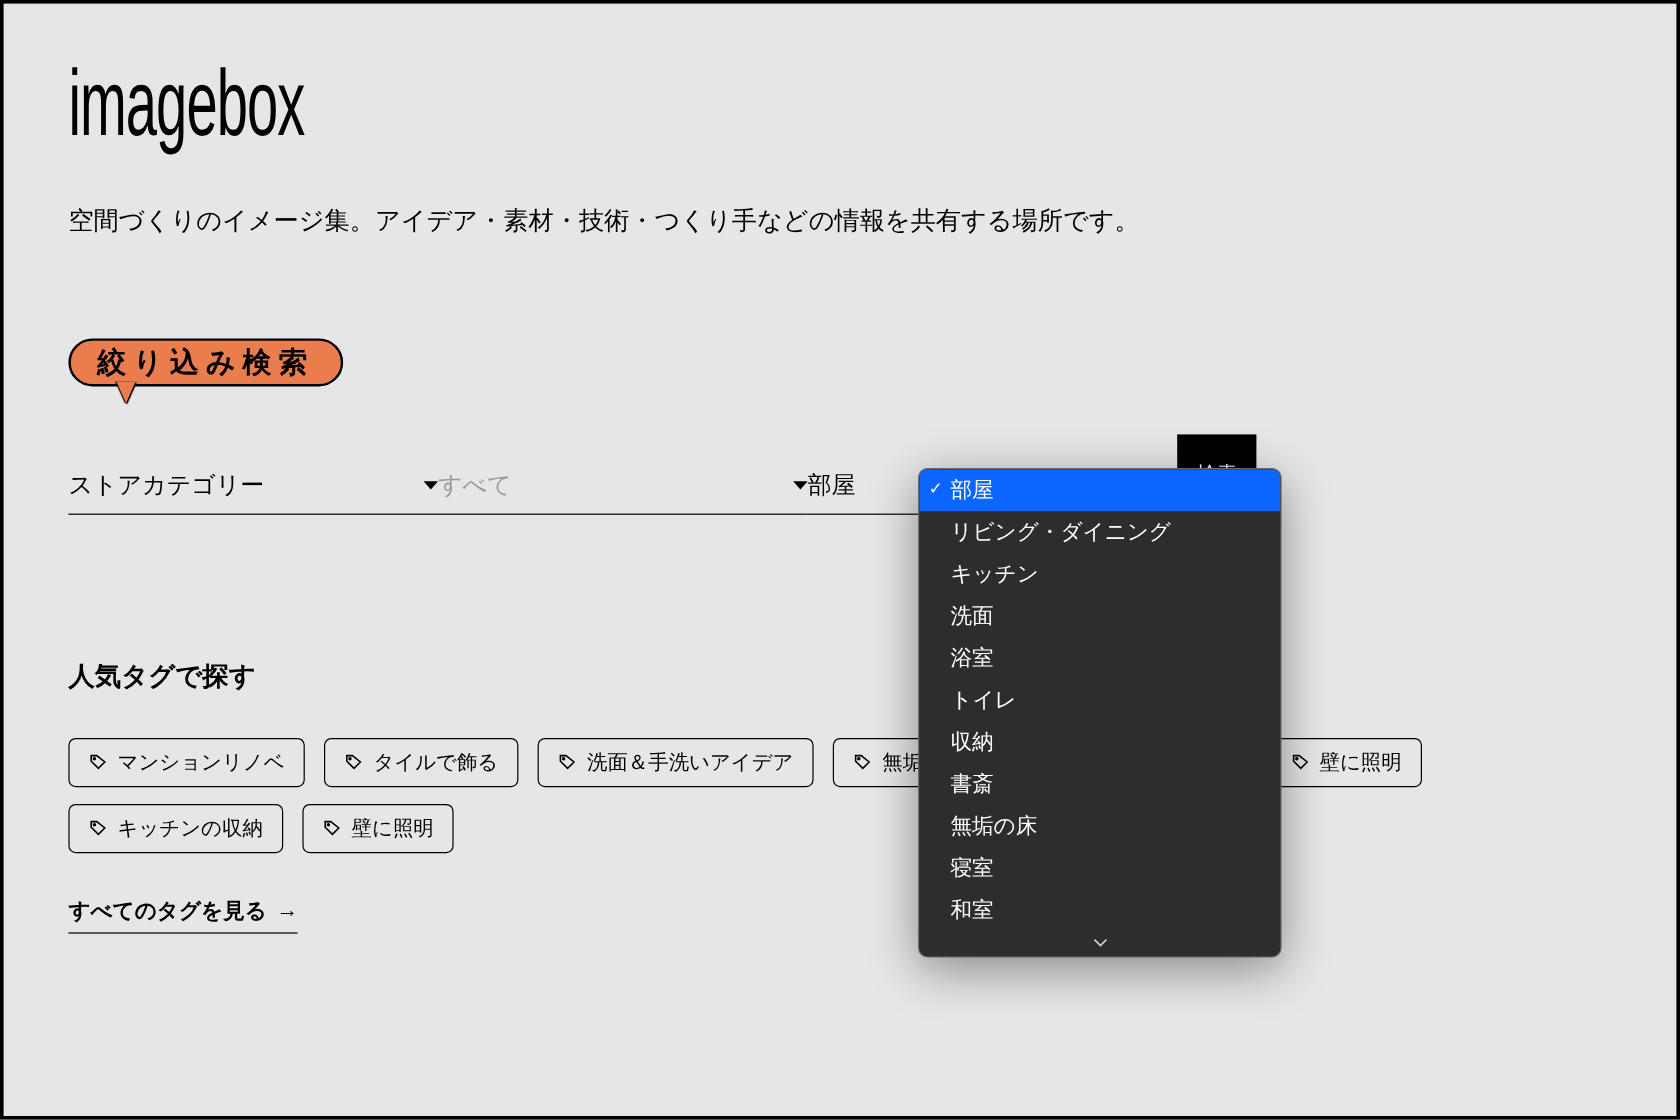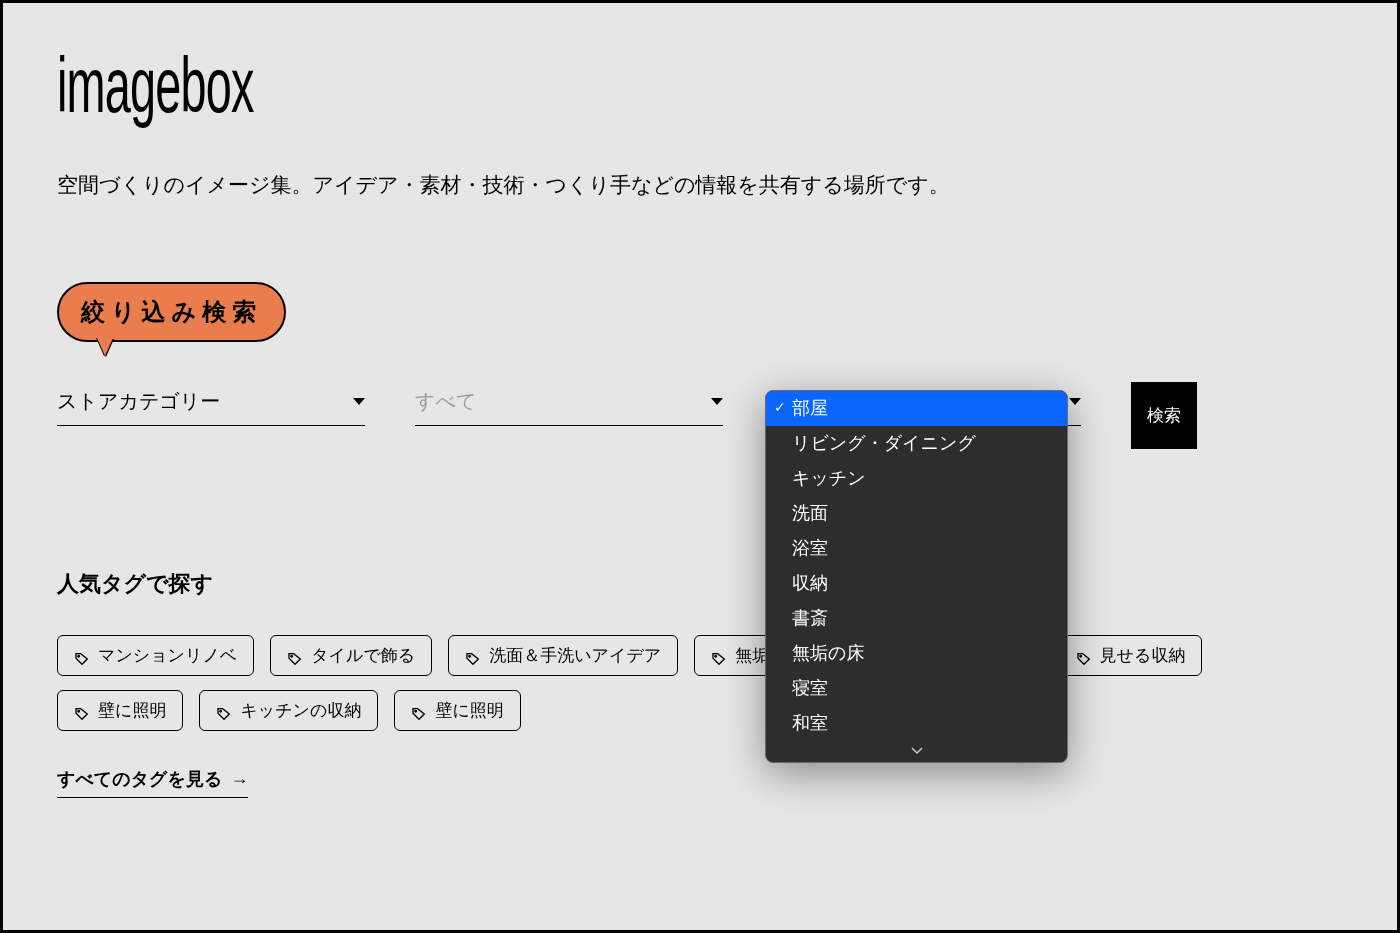"絞り込み検索" .filter-badge { padding: 12px 22px -> 2px 22px }
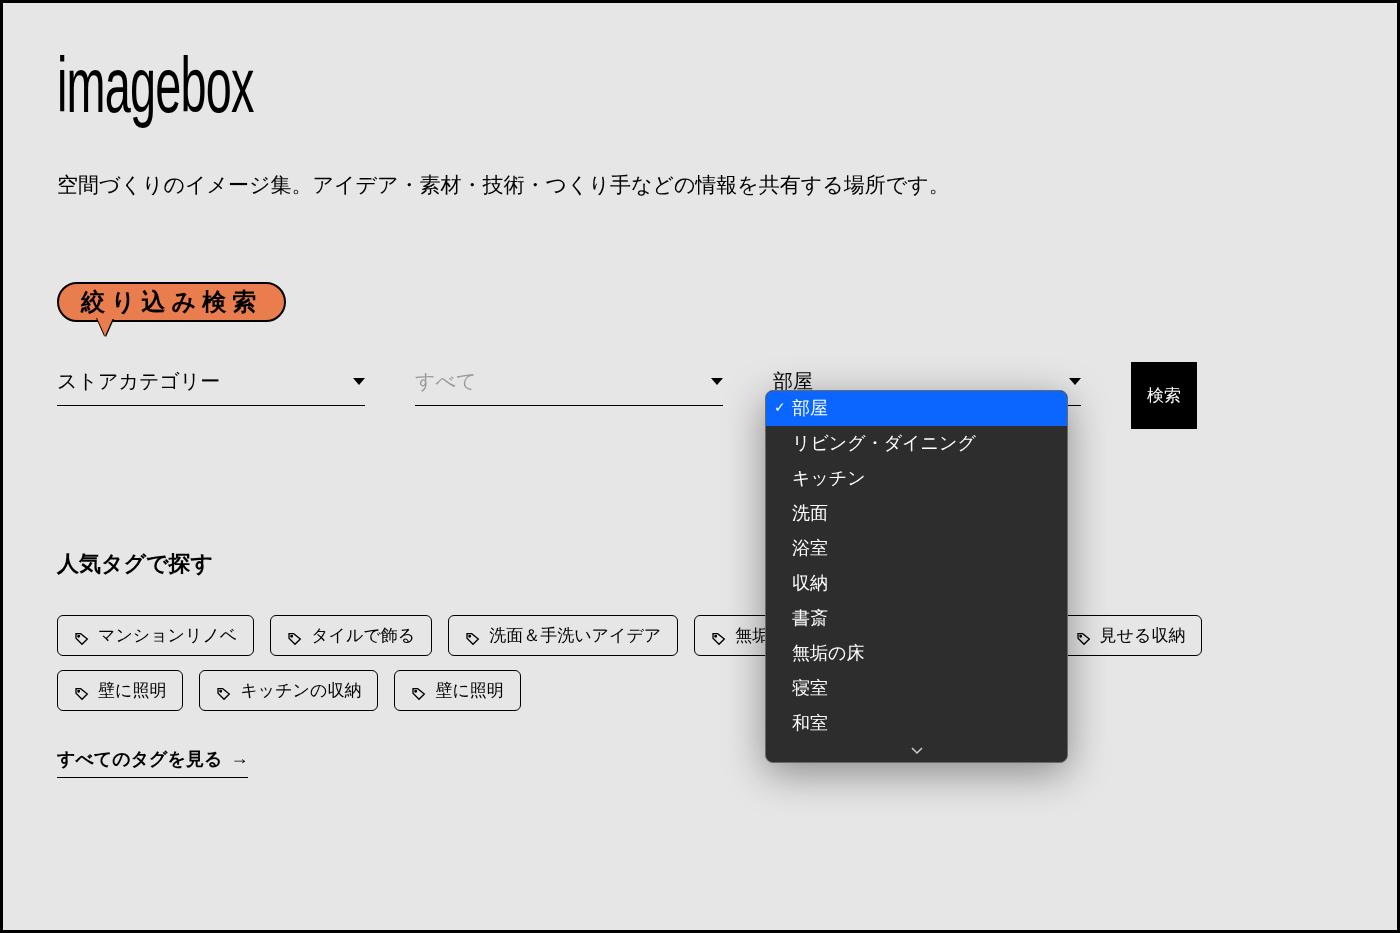"ストアカテゴリー" .selects-row { align-items: flex-start -> flex-end; gap: 50px -> none }
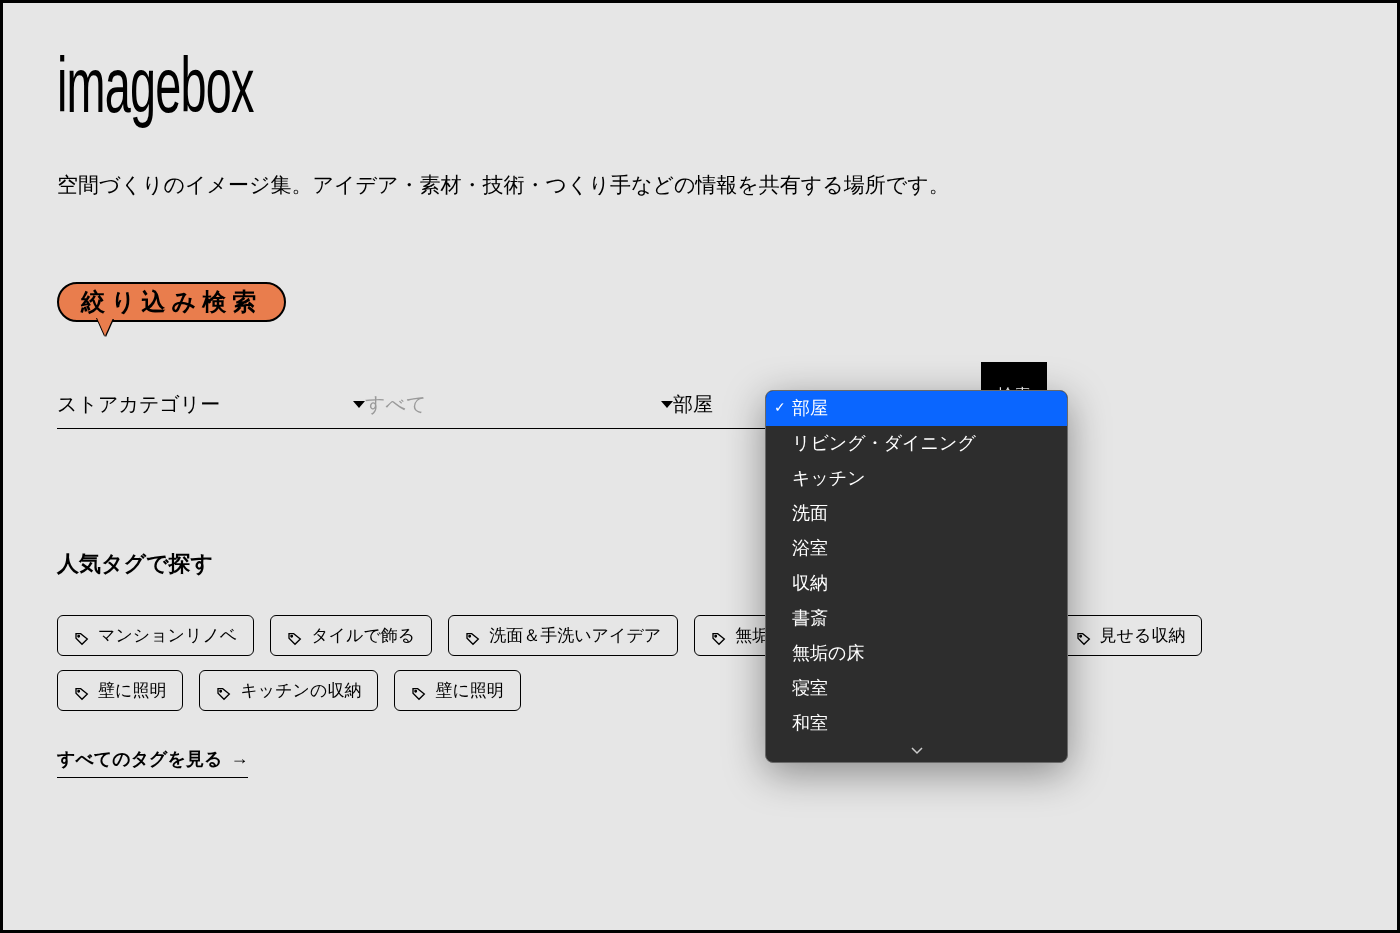"トイレ" div.dd-item { html: none -> <div><span>トイレ</span></div> }
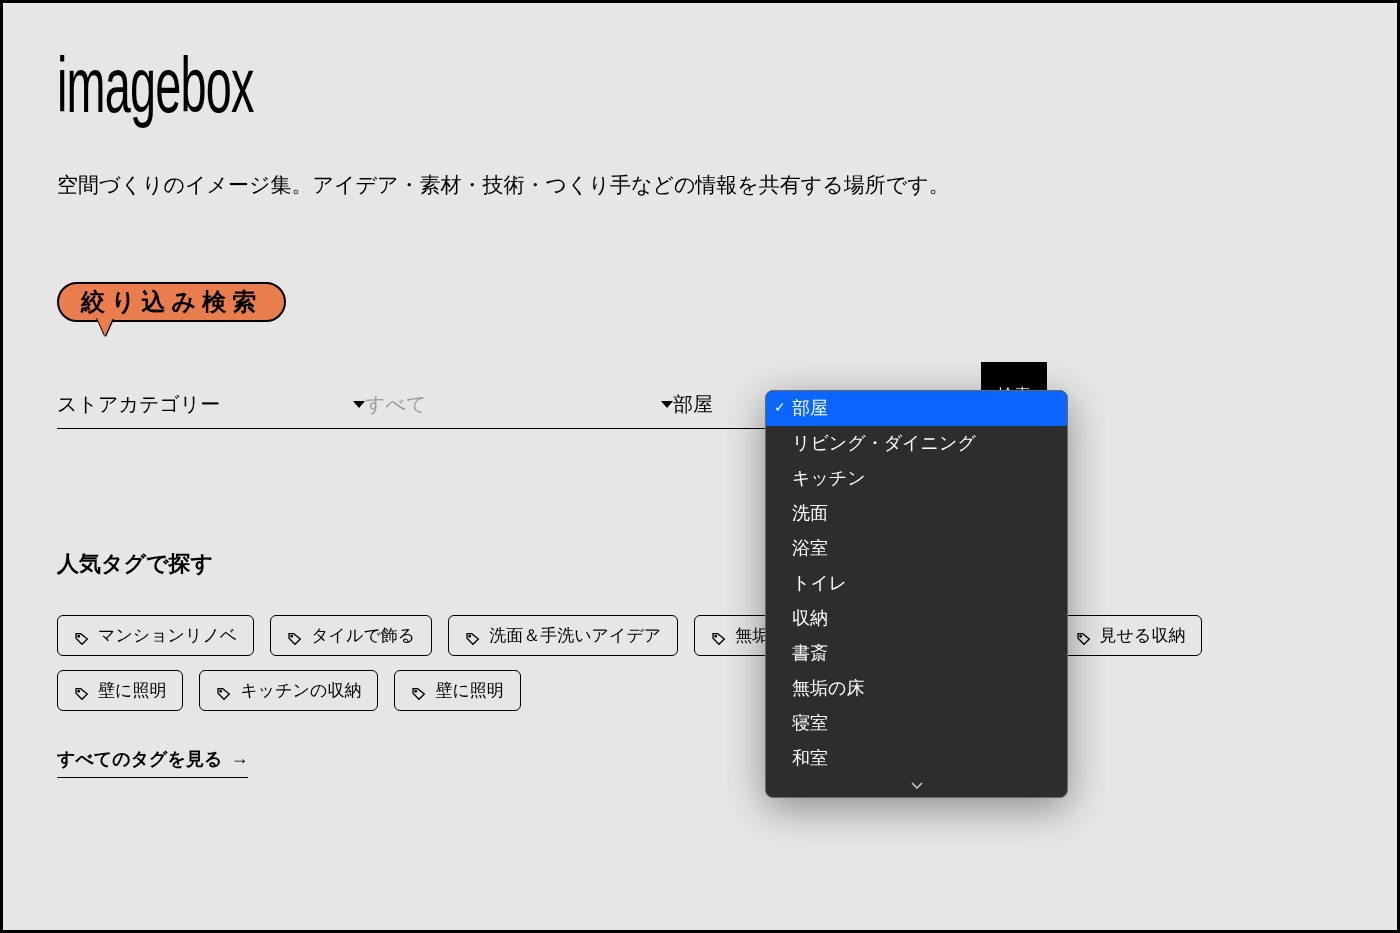"マンションリノベ" .tag-pill { align-items: flex-end -> center }
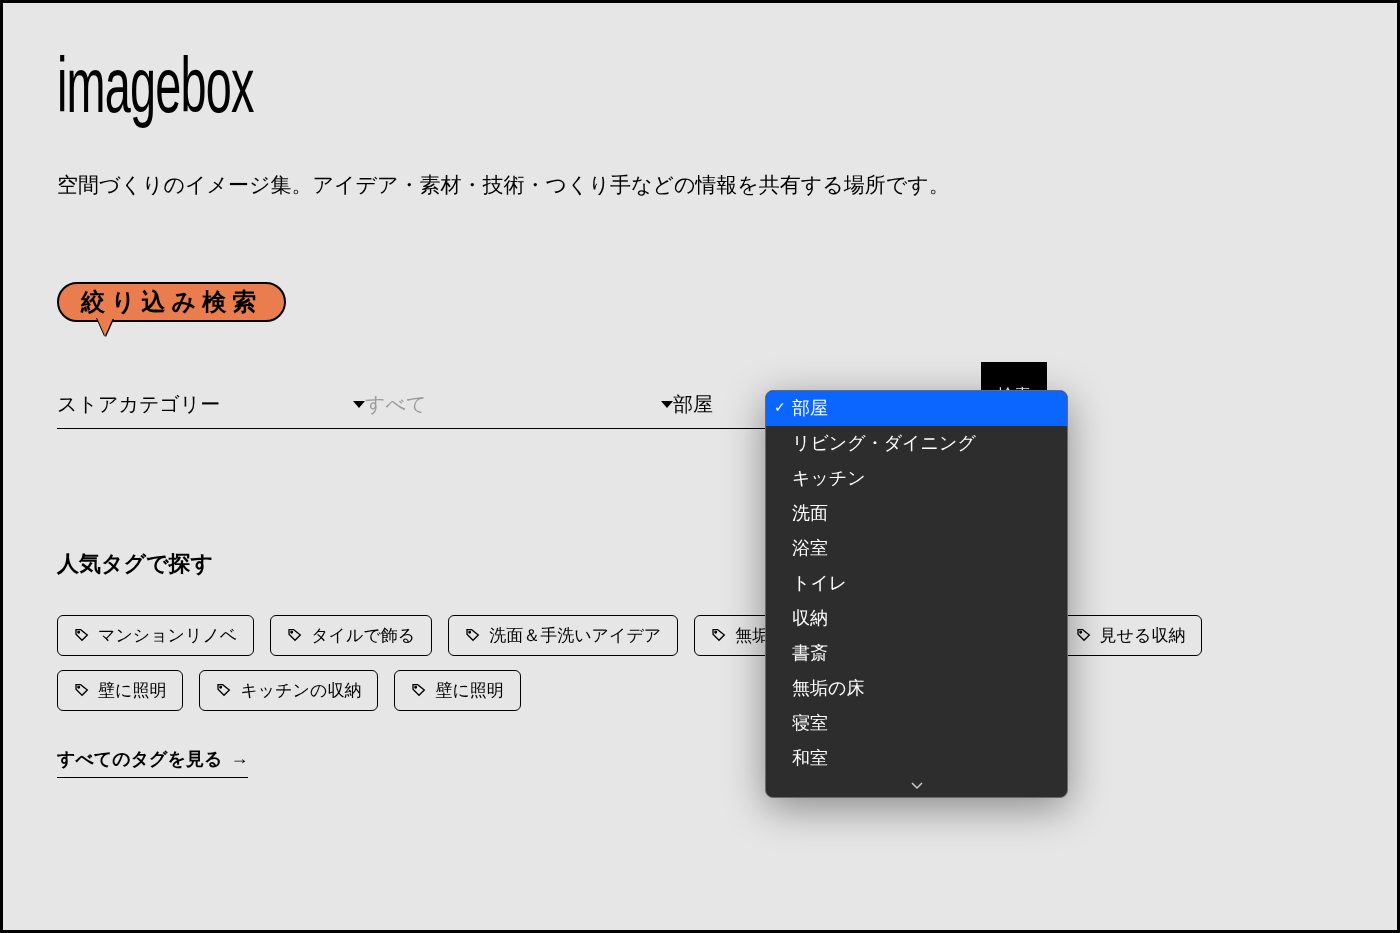"見せる収納" a.tag-pill { html: <a> <span><svg> <path></path> <circle></circle> </svg></span> <span>見せる収納</span> </a> -> none }
